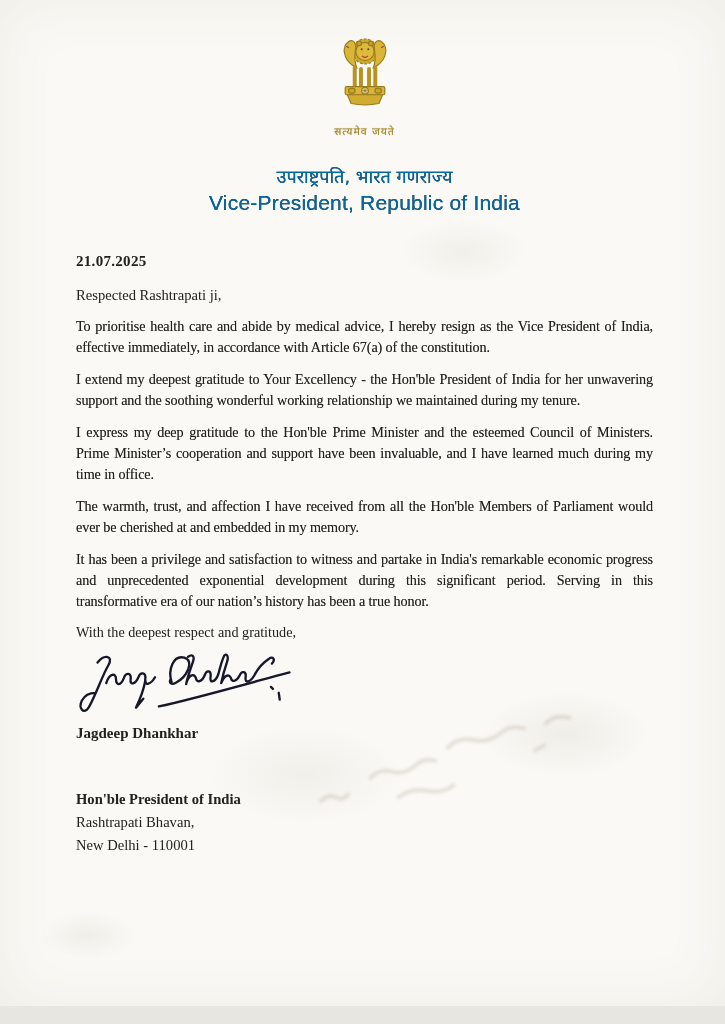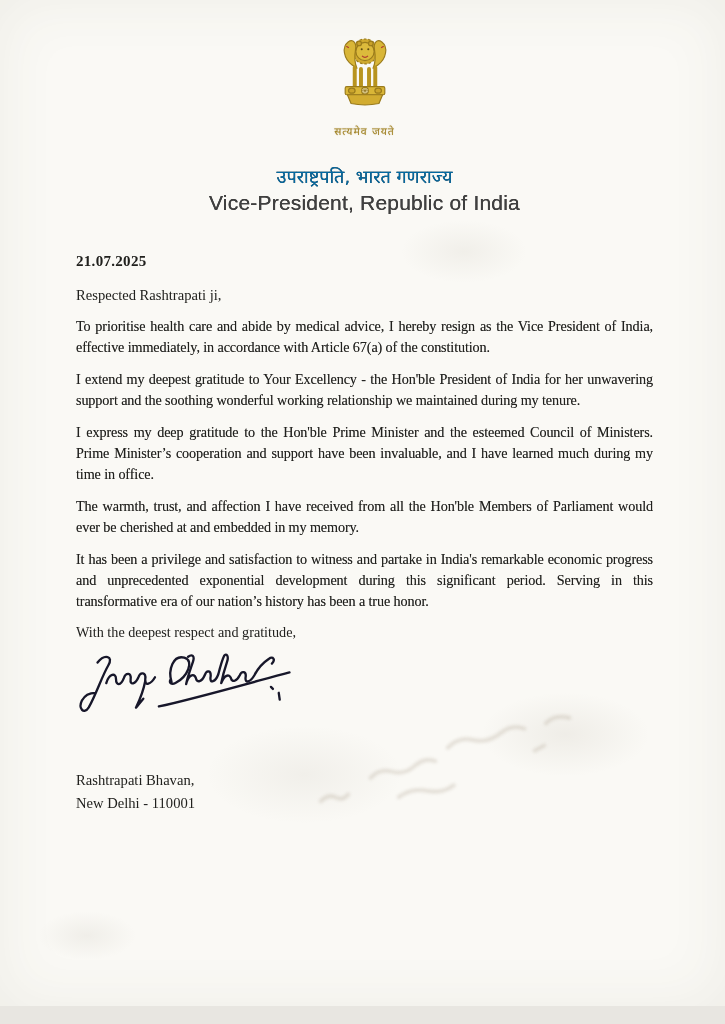"Vice-President, Republic of India" .title-english { color: #404040 -> #0369a1 }
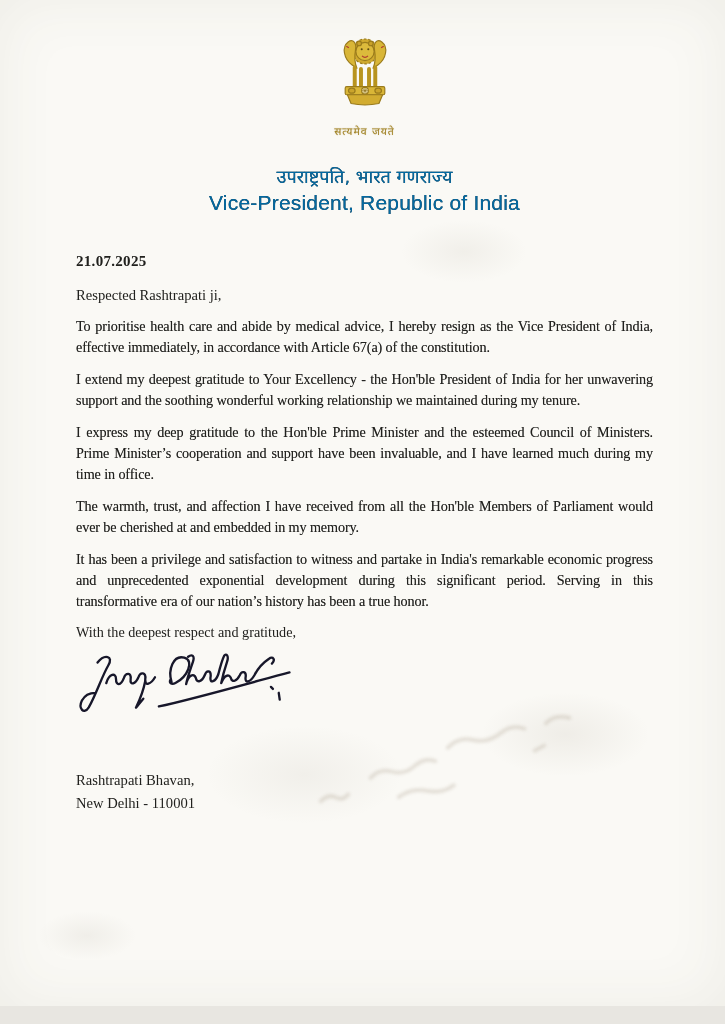"Jagdeep Dhankhar" div.signer-name { html: none -> <div>Jagdeep Dhankhar</div> }
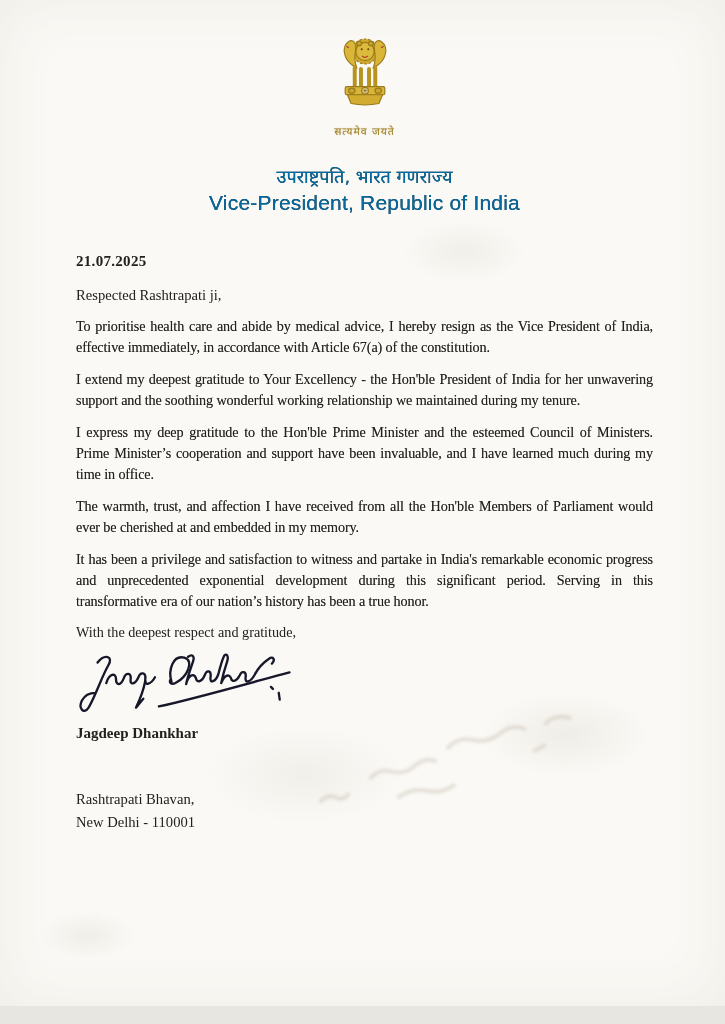"Hon'ble President of India" div.r1 { html: none -> <div>Hon'ble President of India</div> }
